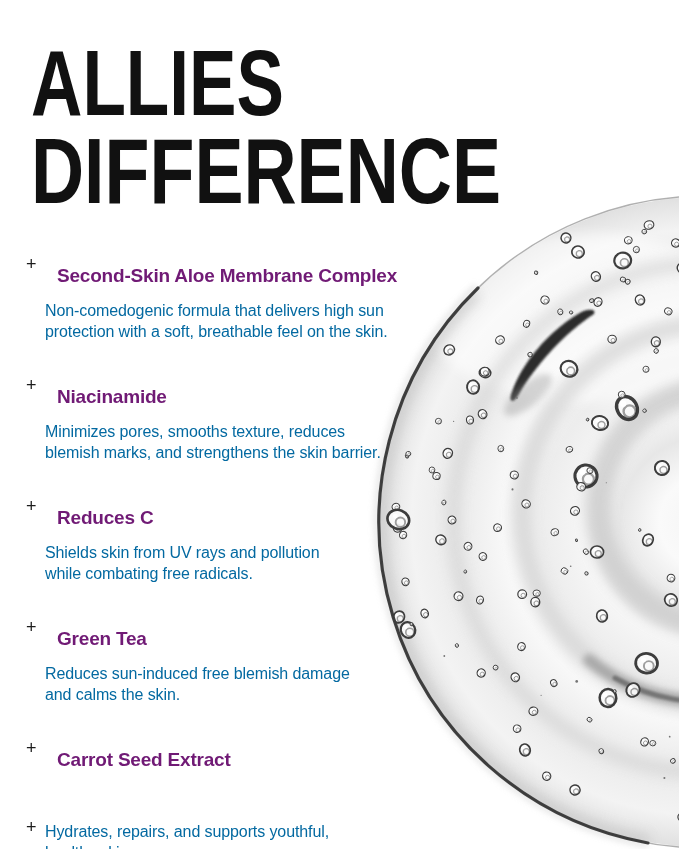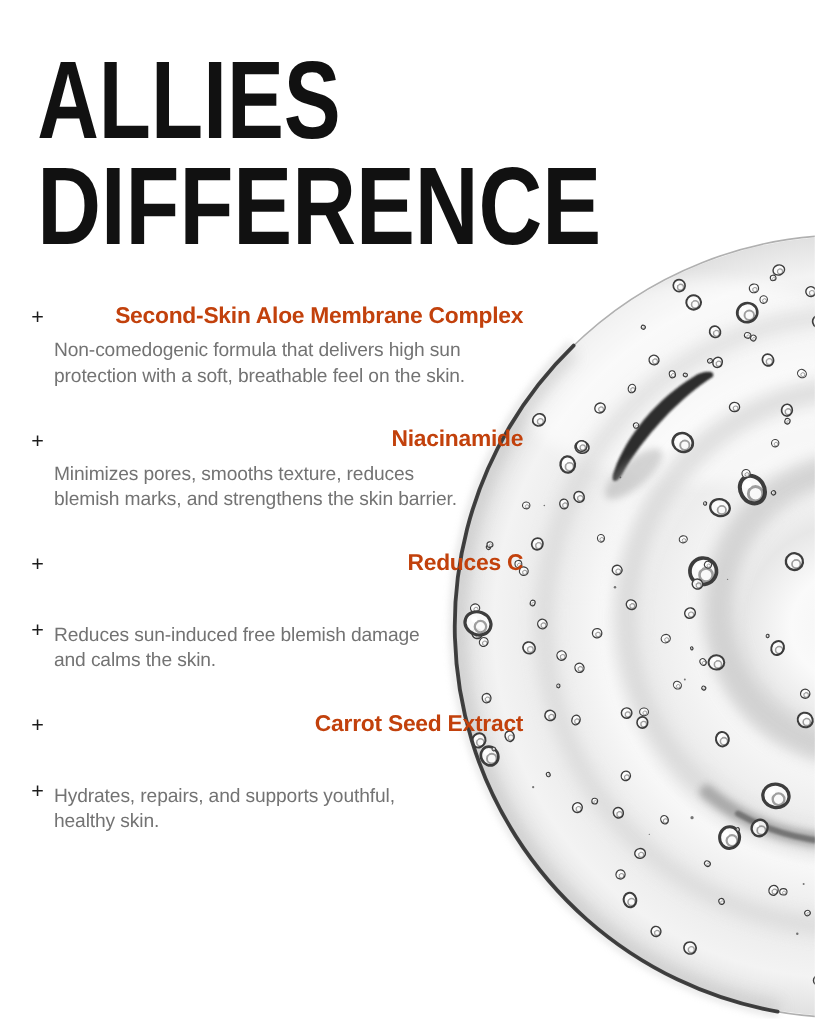"Second-Skin Aloe Membrane Complex" .ing-name { color: #c2410c -> #701a75; margin: 0 -> 12px; text-align: right -> none }
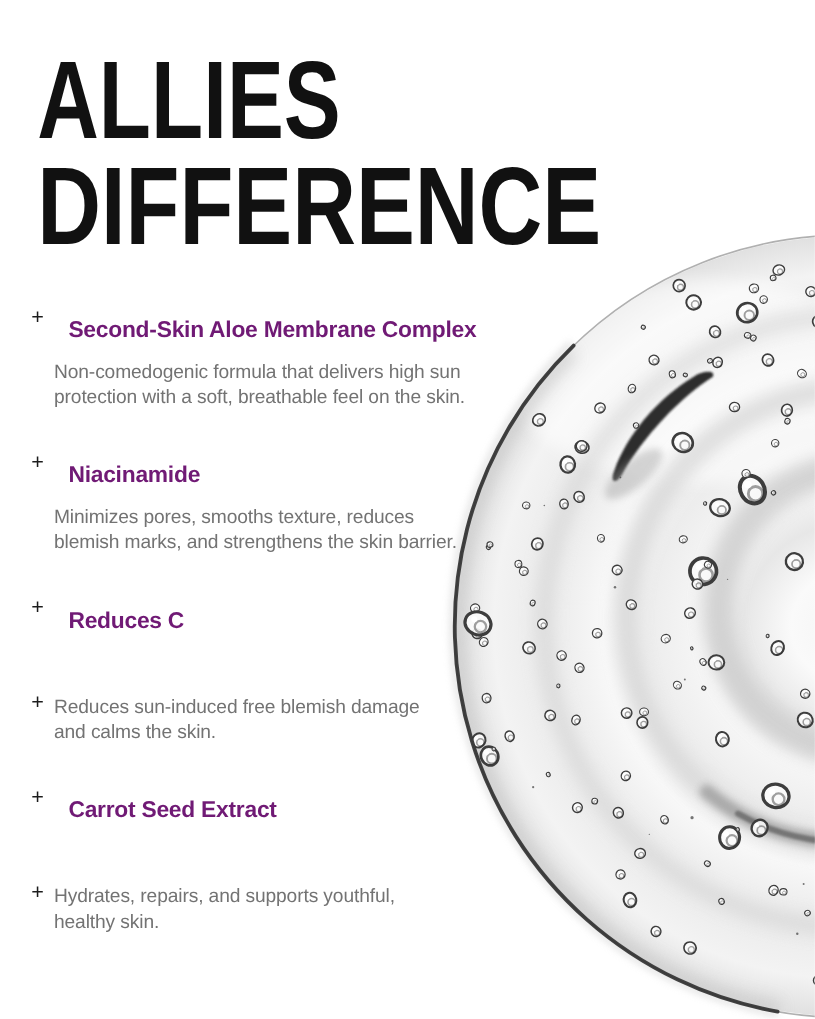"Non-comedogenic formula that delivers" .ing-desc { color: #737373 -> #0369a1 }
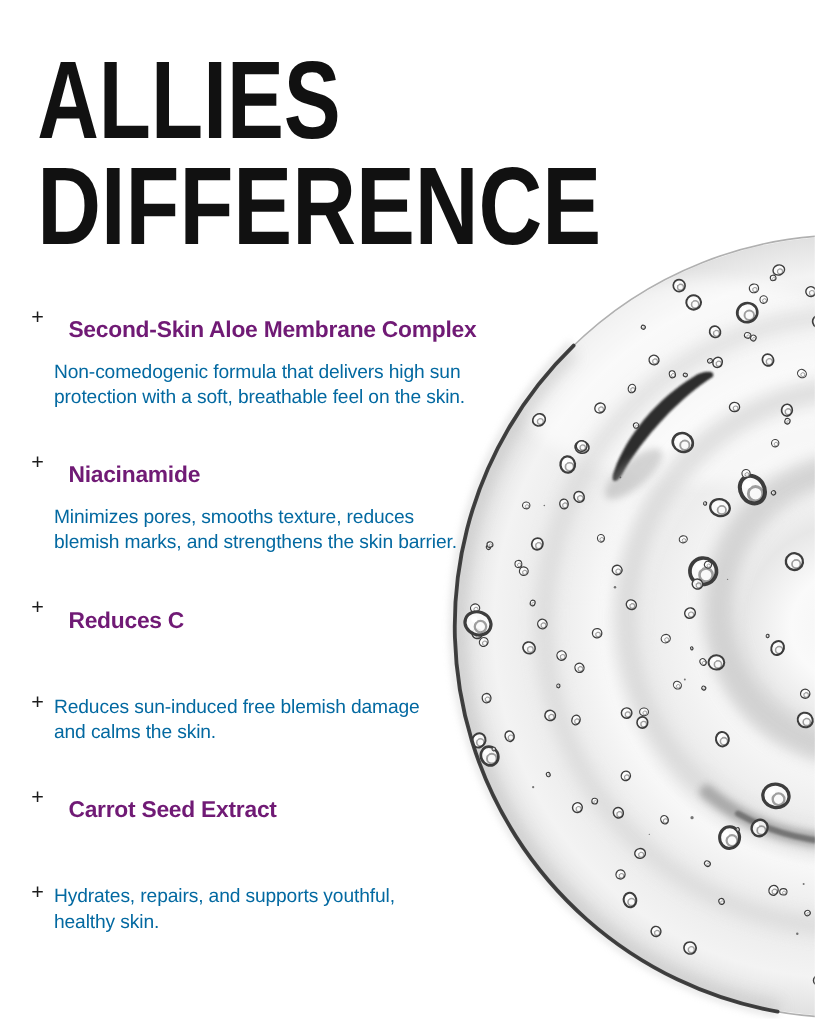"Shields skin from UV rays" p.ing-desc { html: none -> <p>Shields skin from UV rays and pollution while combating free radicals.</p> }
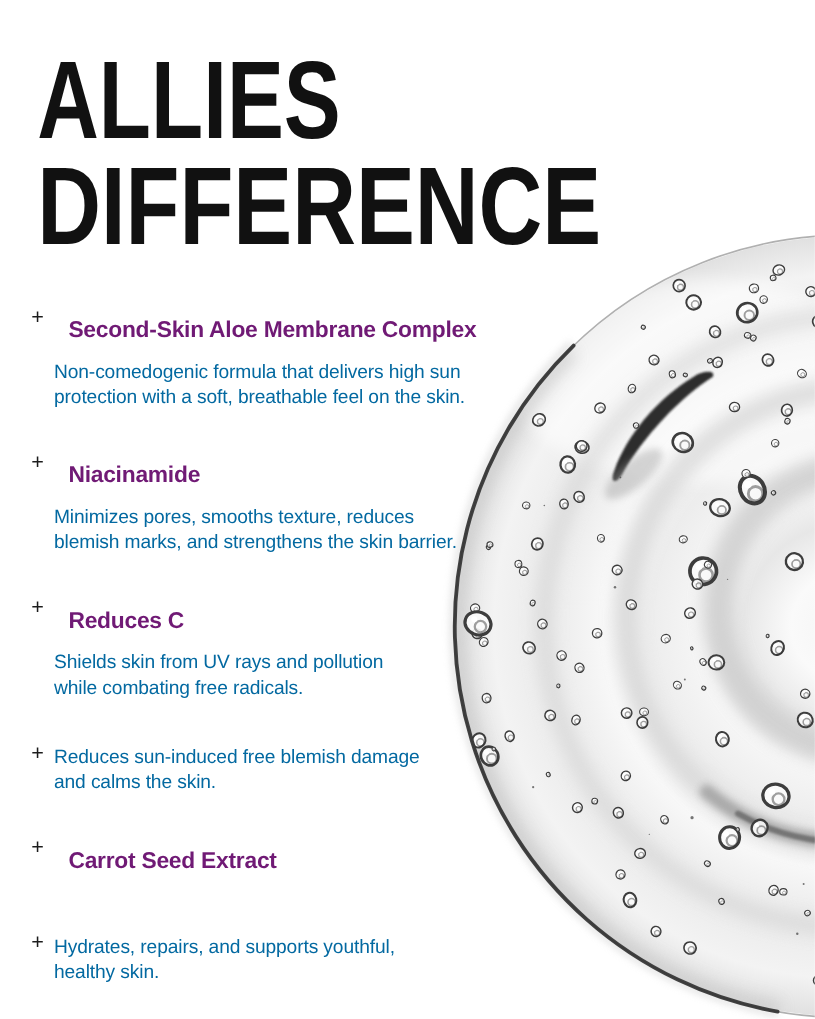"Green Tea" h3.ing-name { html: none -> <h3>Green Tea</h3> }
